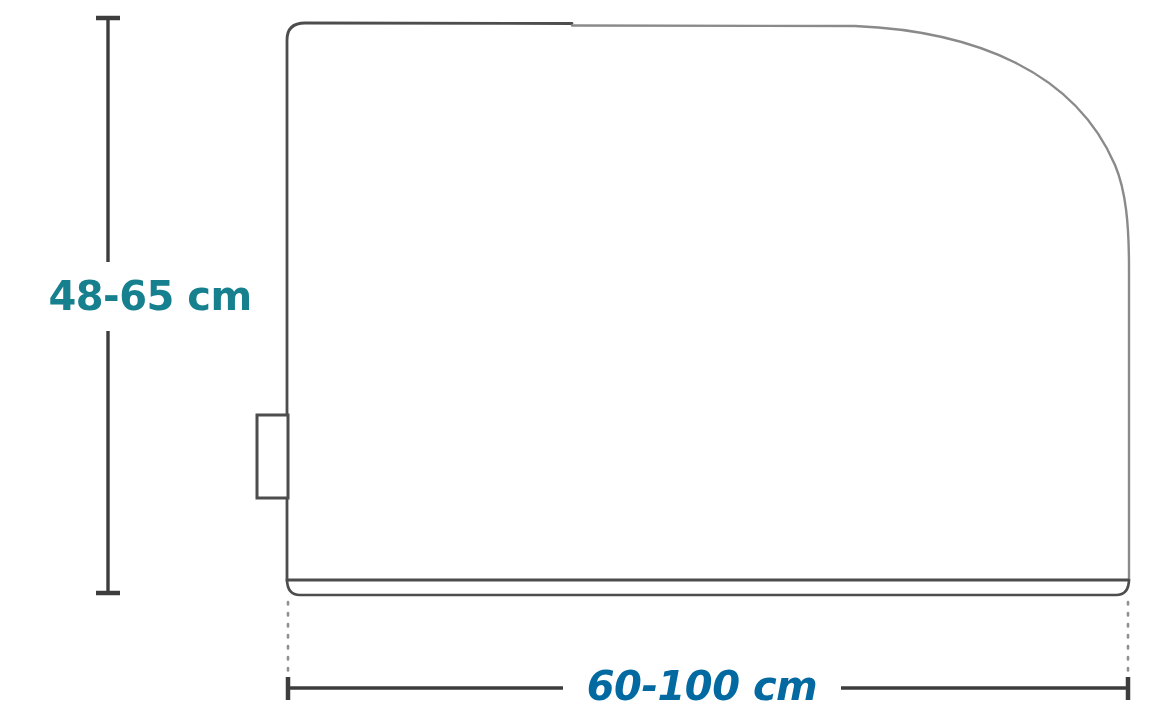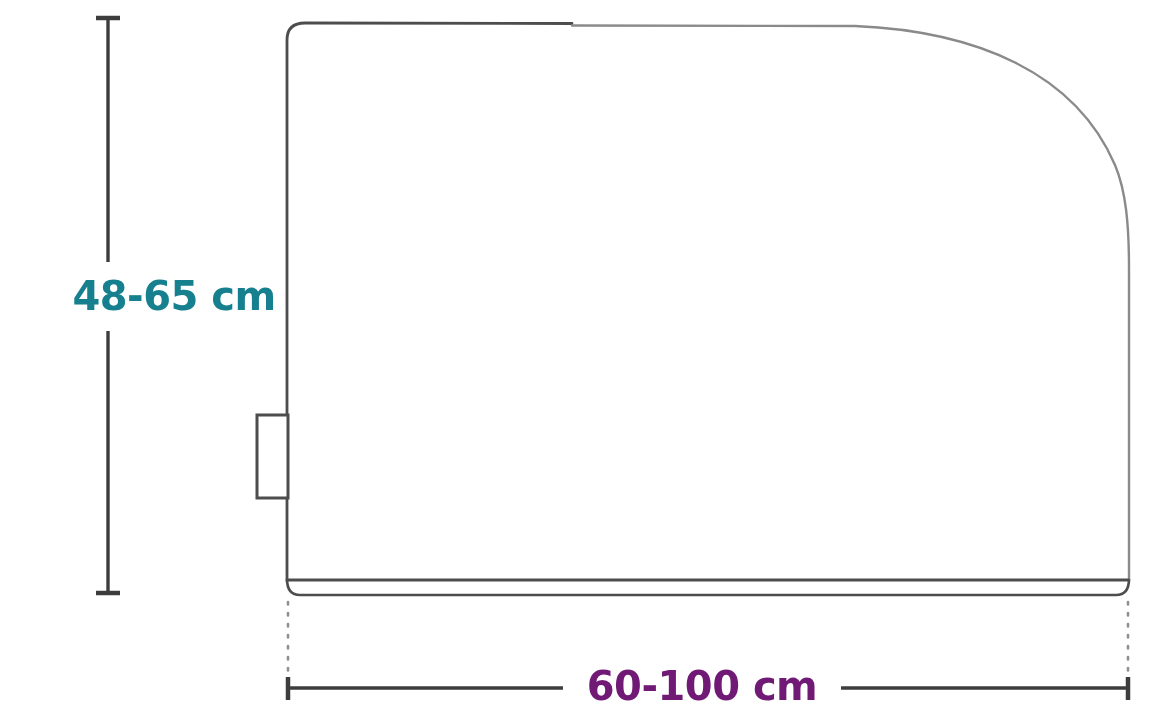"48-65 cm" .dim-label.height { margin-left: 24px -> none }
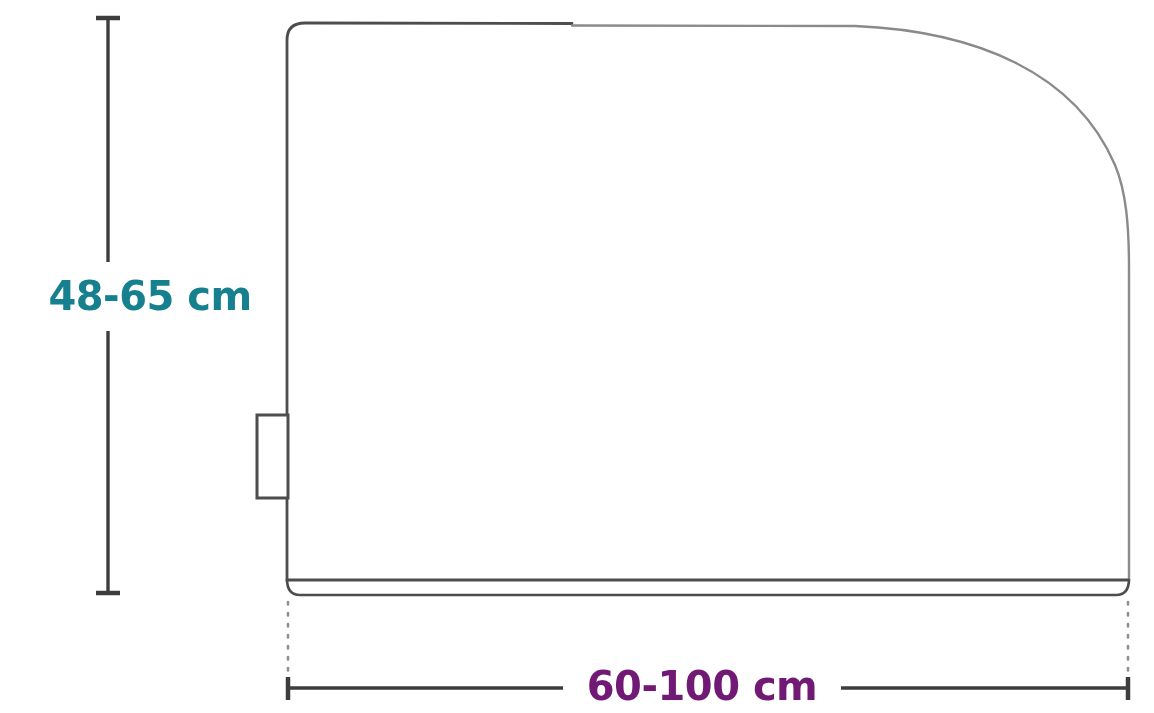"60-100 cm" div.dim-label { color: #701a75 -> #0369a1; font-style: none -> italic }
